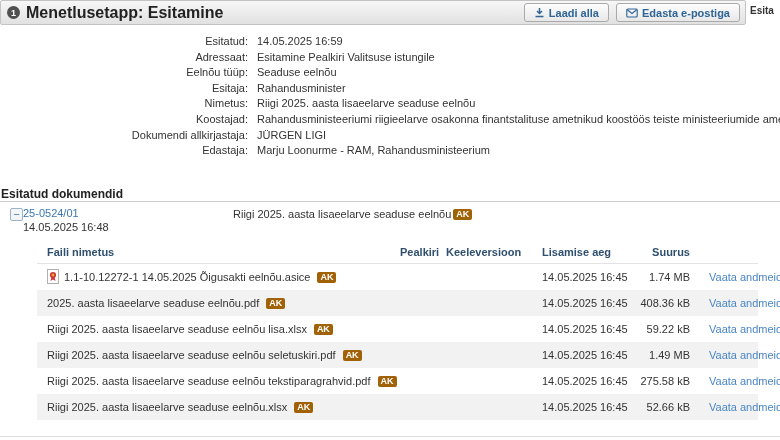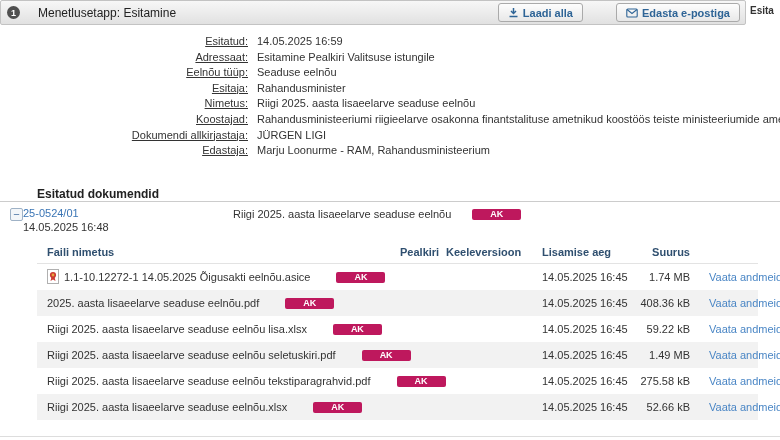"Menetlusetapp: Esitamine" .header-title { font-size: 12px -> 16px; font-weight: normal -> bold; margin-left: 18px -> 6px }
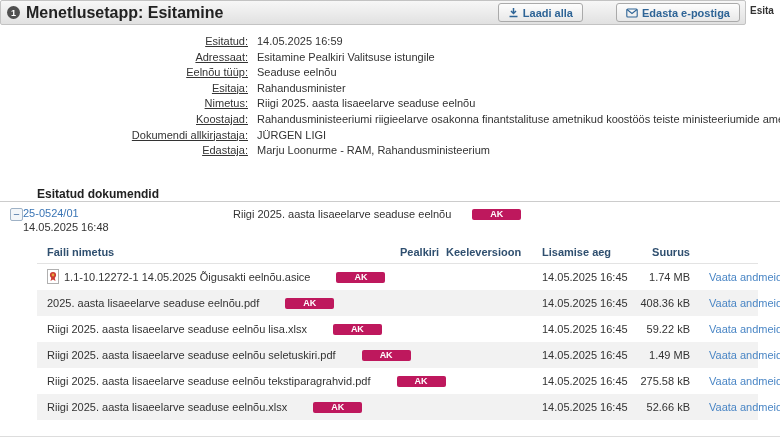"Laadi alla" .btn { margin-left: 26px -> none }
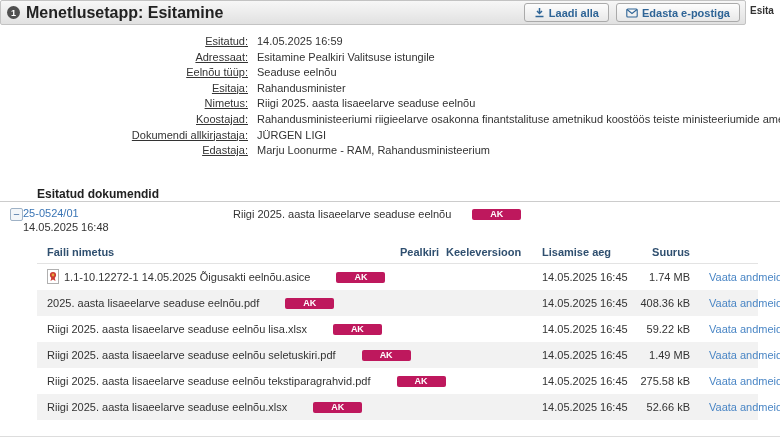"Esitatud:" .meta-label { text-decoration: underline -> none }
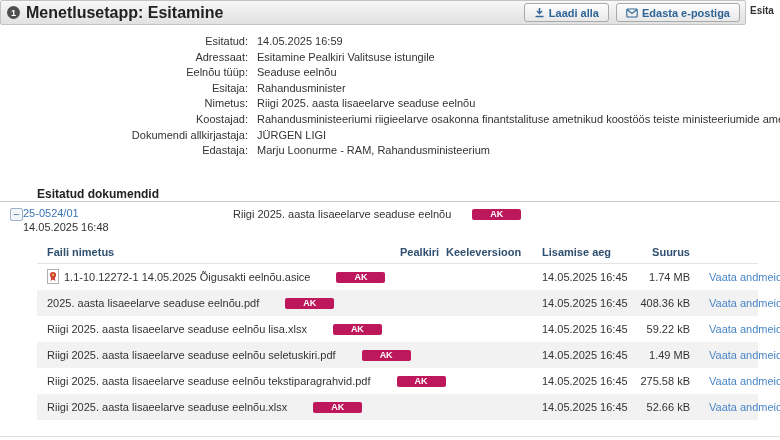"Esitatud dokumendid" .section-title { padding-left: 36px -> none }
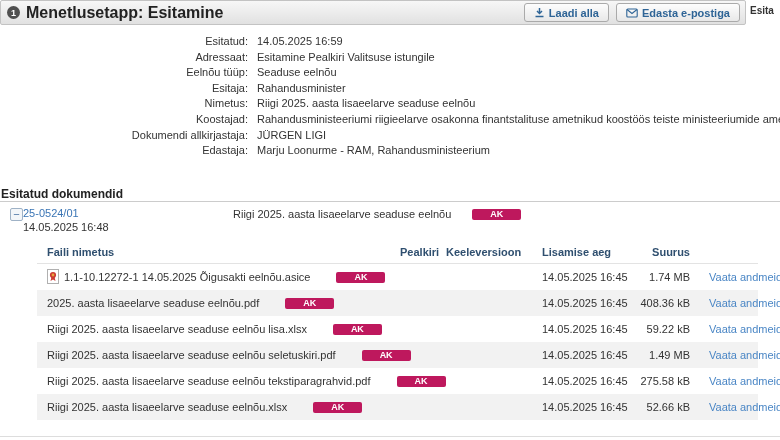"AK" .badge { background: #be185d -> #a16207; margin-left: 21px -> 2px; padding: 0 18px -> 0 3px }
